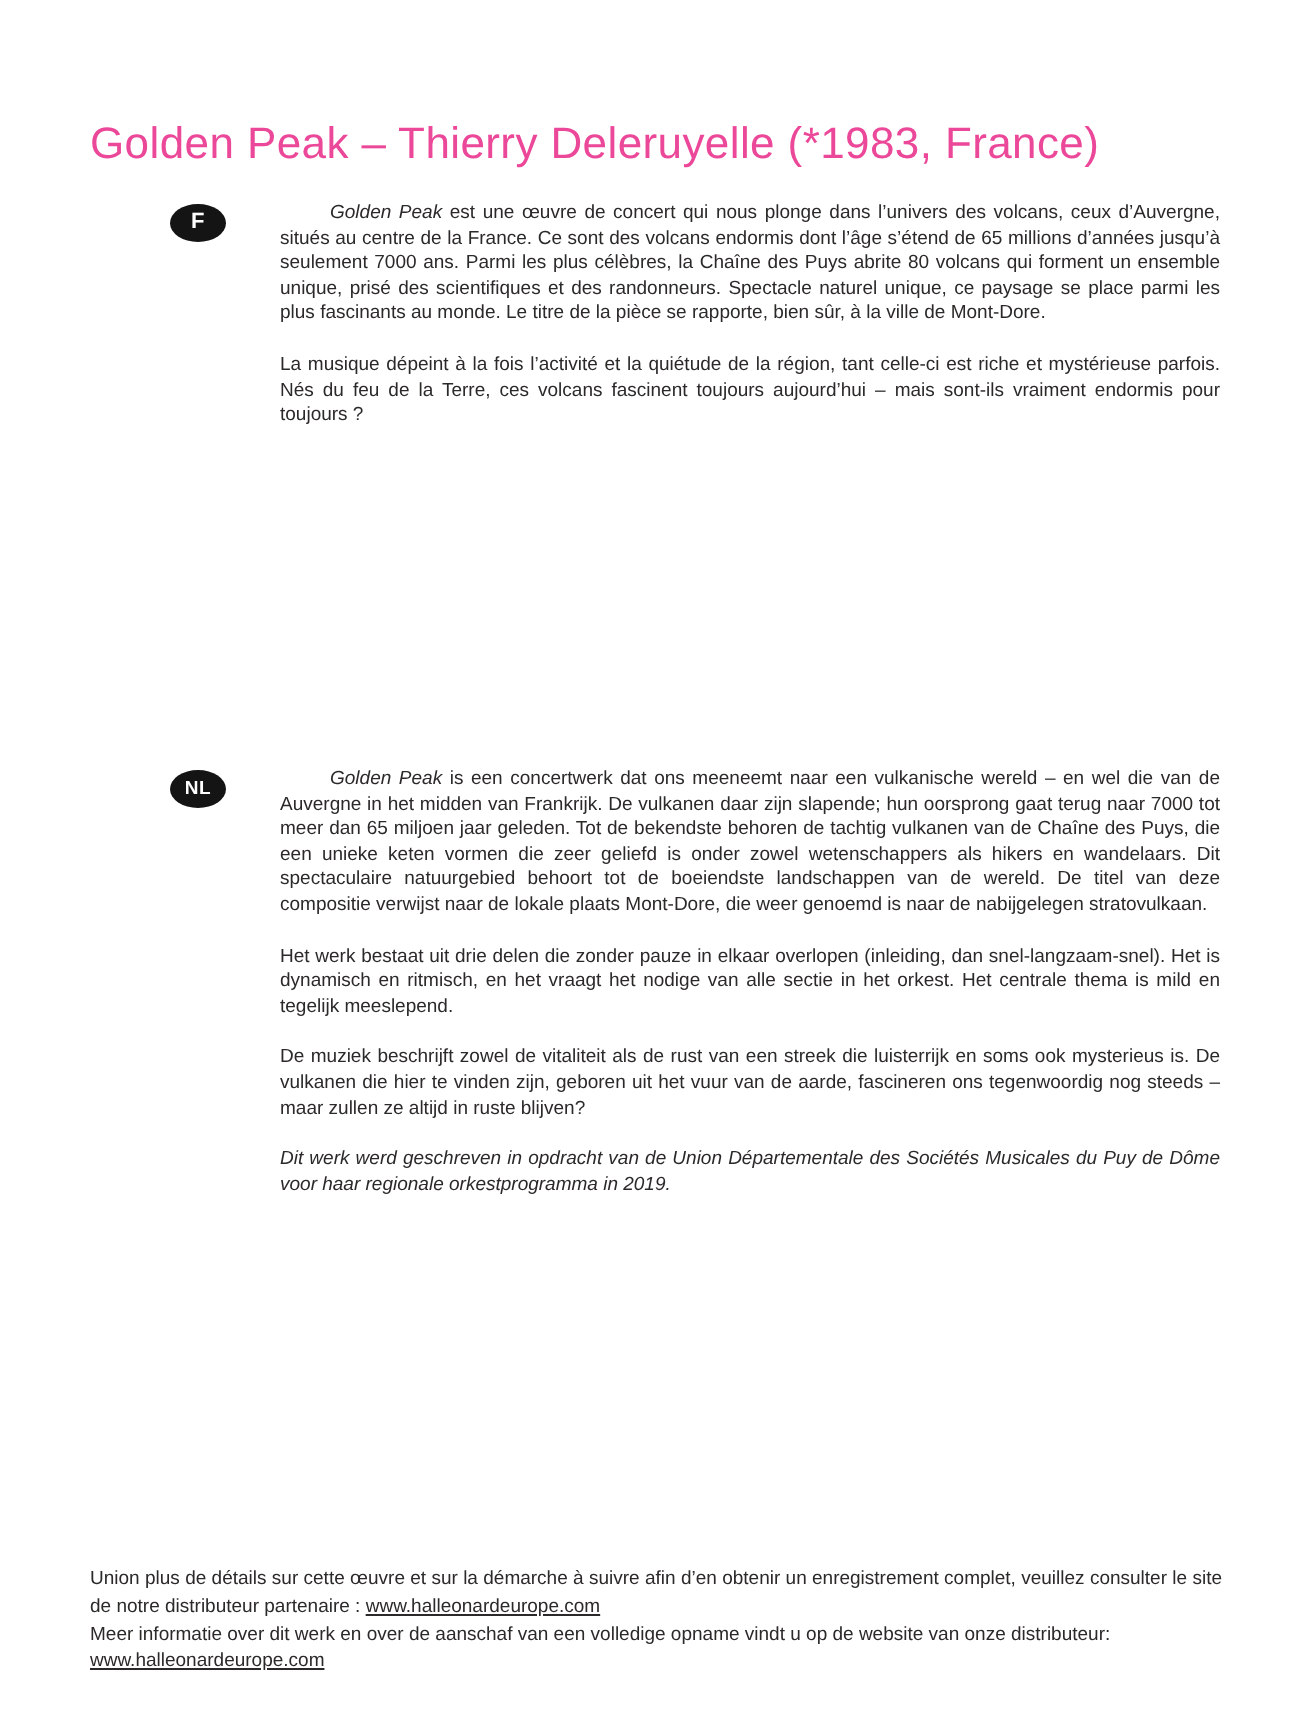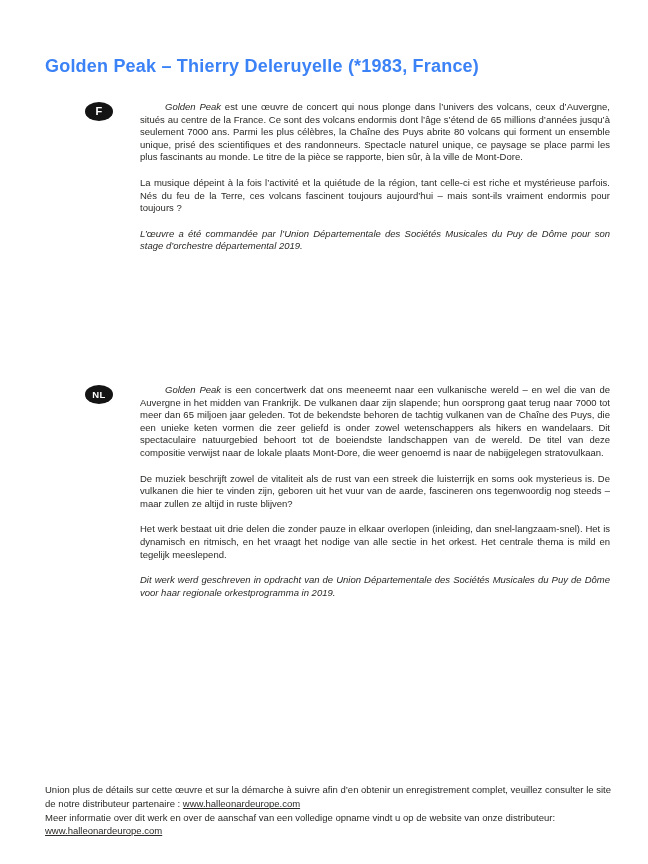"Golden Peak – Thierry Deleruyelle" .page-title { color: #3b82f6 -> #ec4899; font-size: 18px -> 22px; font-weight: 700 -> 400 }
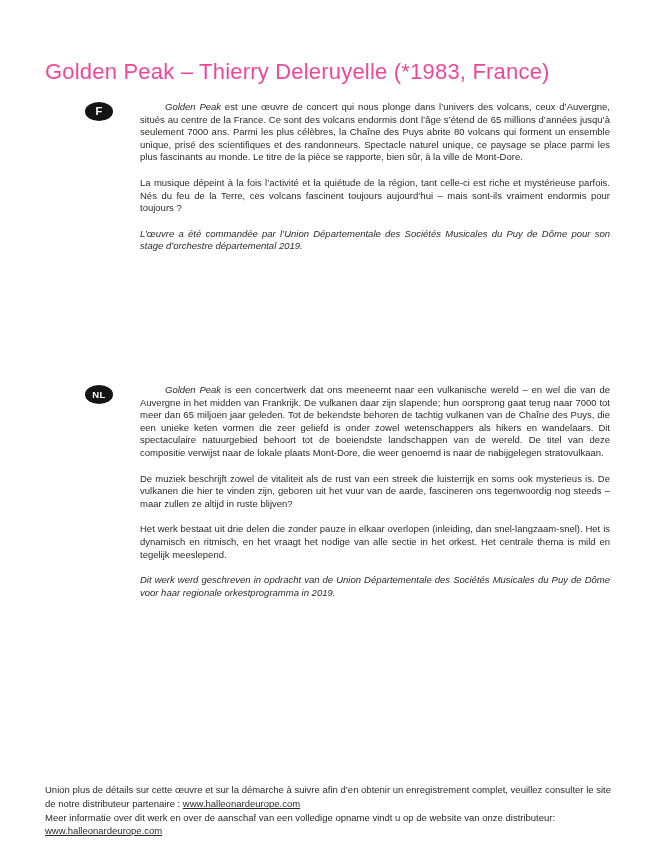"L’œuvre a été commandée par" p.italic { html: <p>L’œuvre a été commandée par l’Union Départementale des Sociétés Musicales du Puy de Dôme pour son stage d’orchestre départemental 2019.</p> -> none }
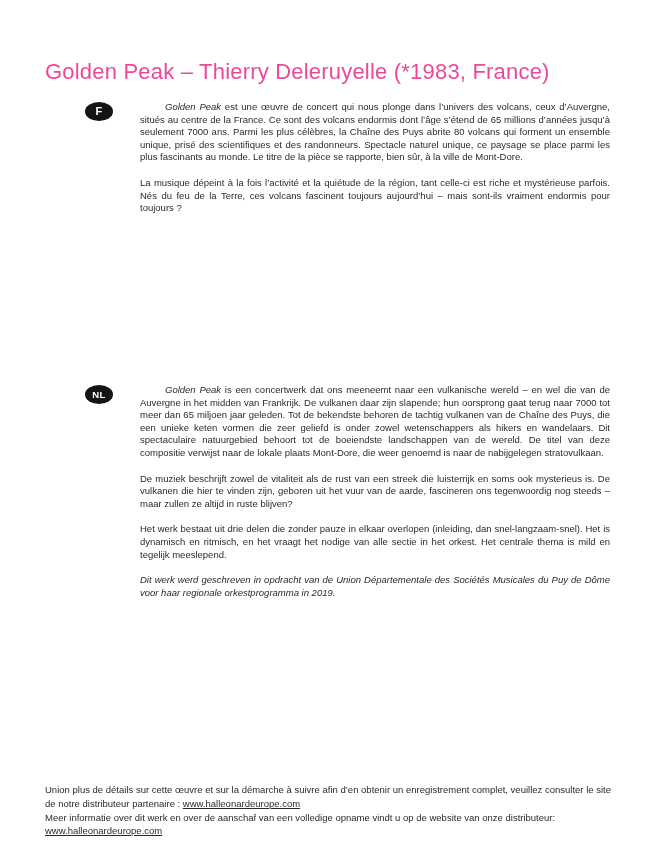"De muziek beschrijft zowel de" p { order: before "Het werk bestaat uit drie" -> after "Het werk bestaat uit drie" }
